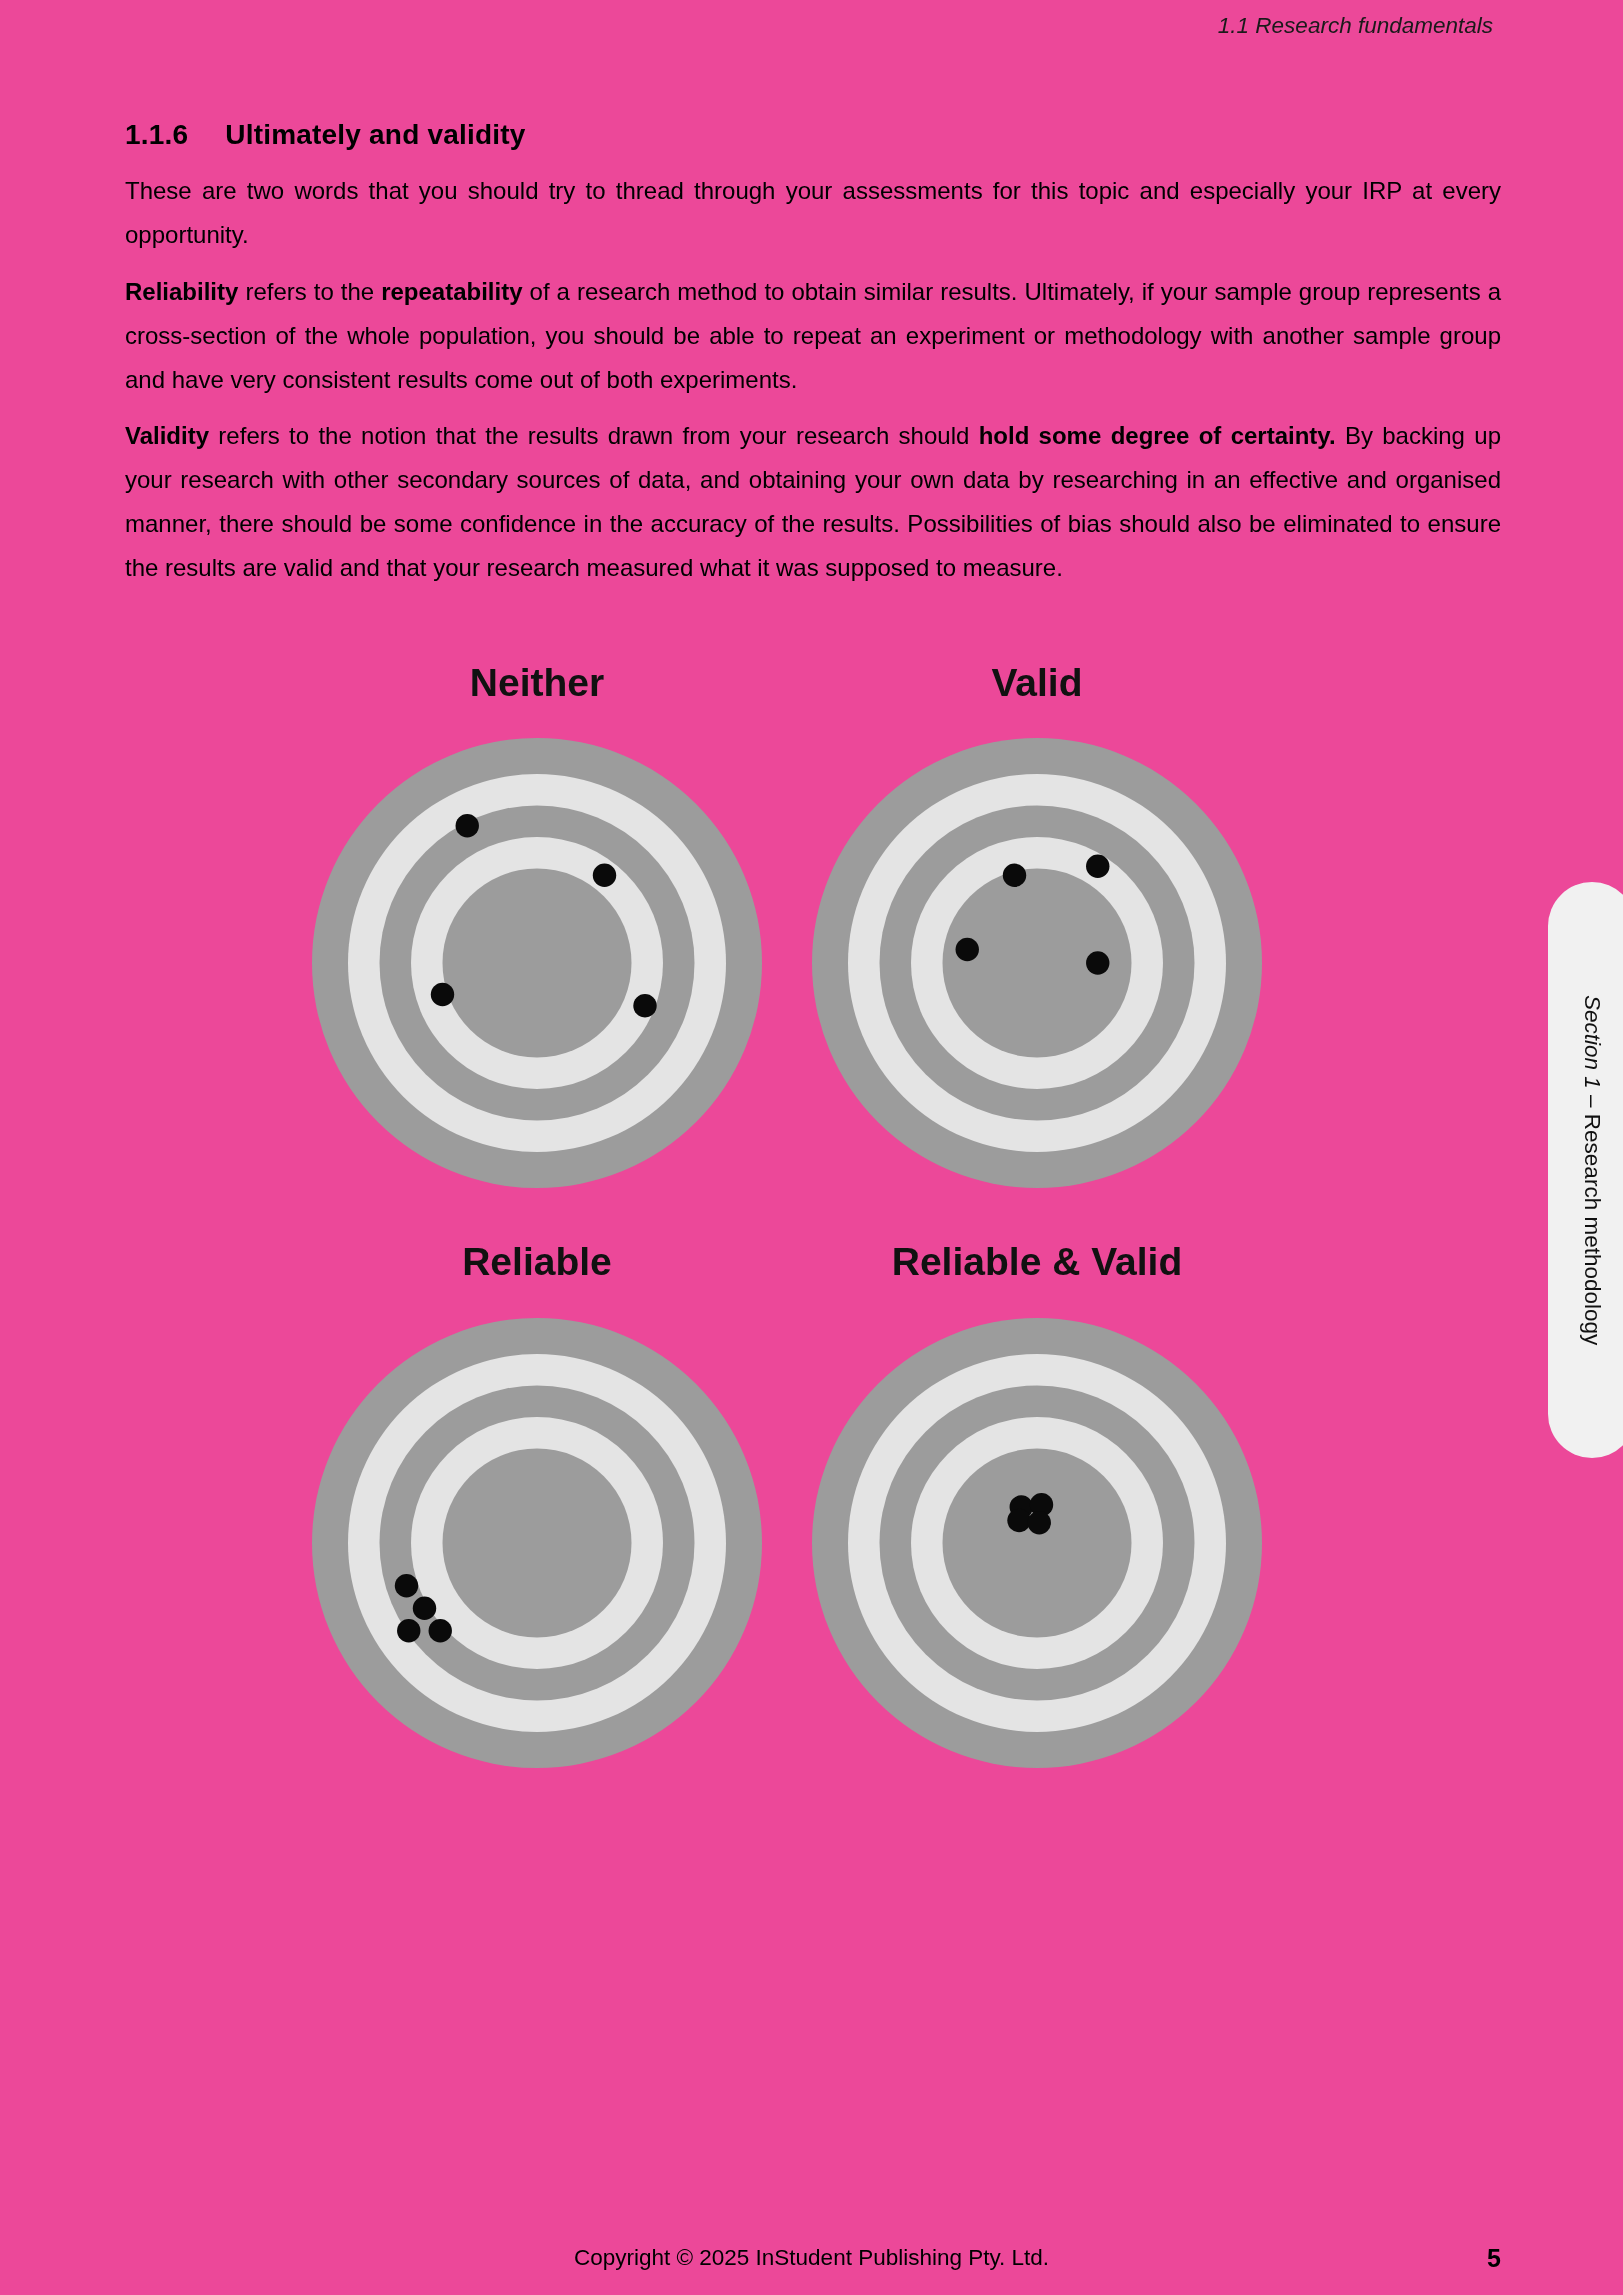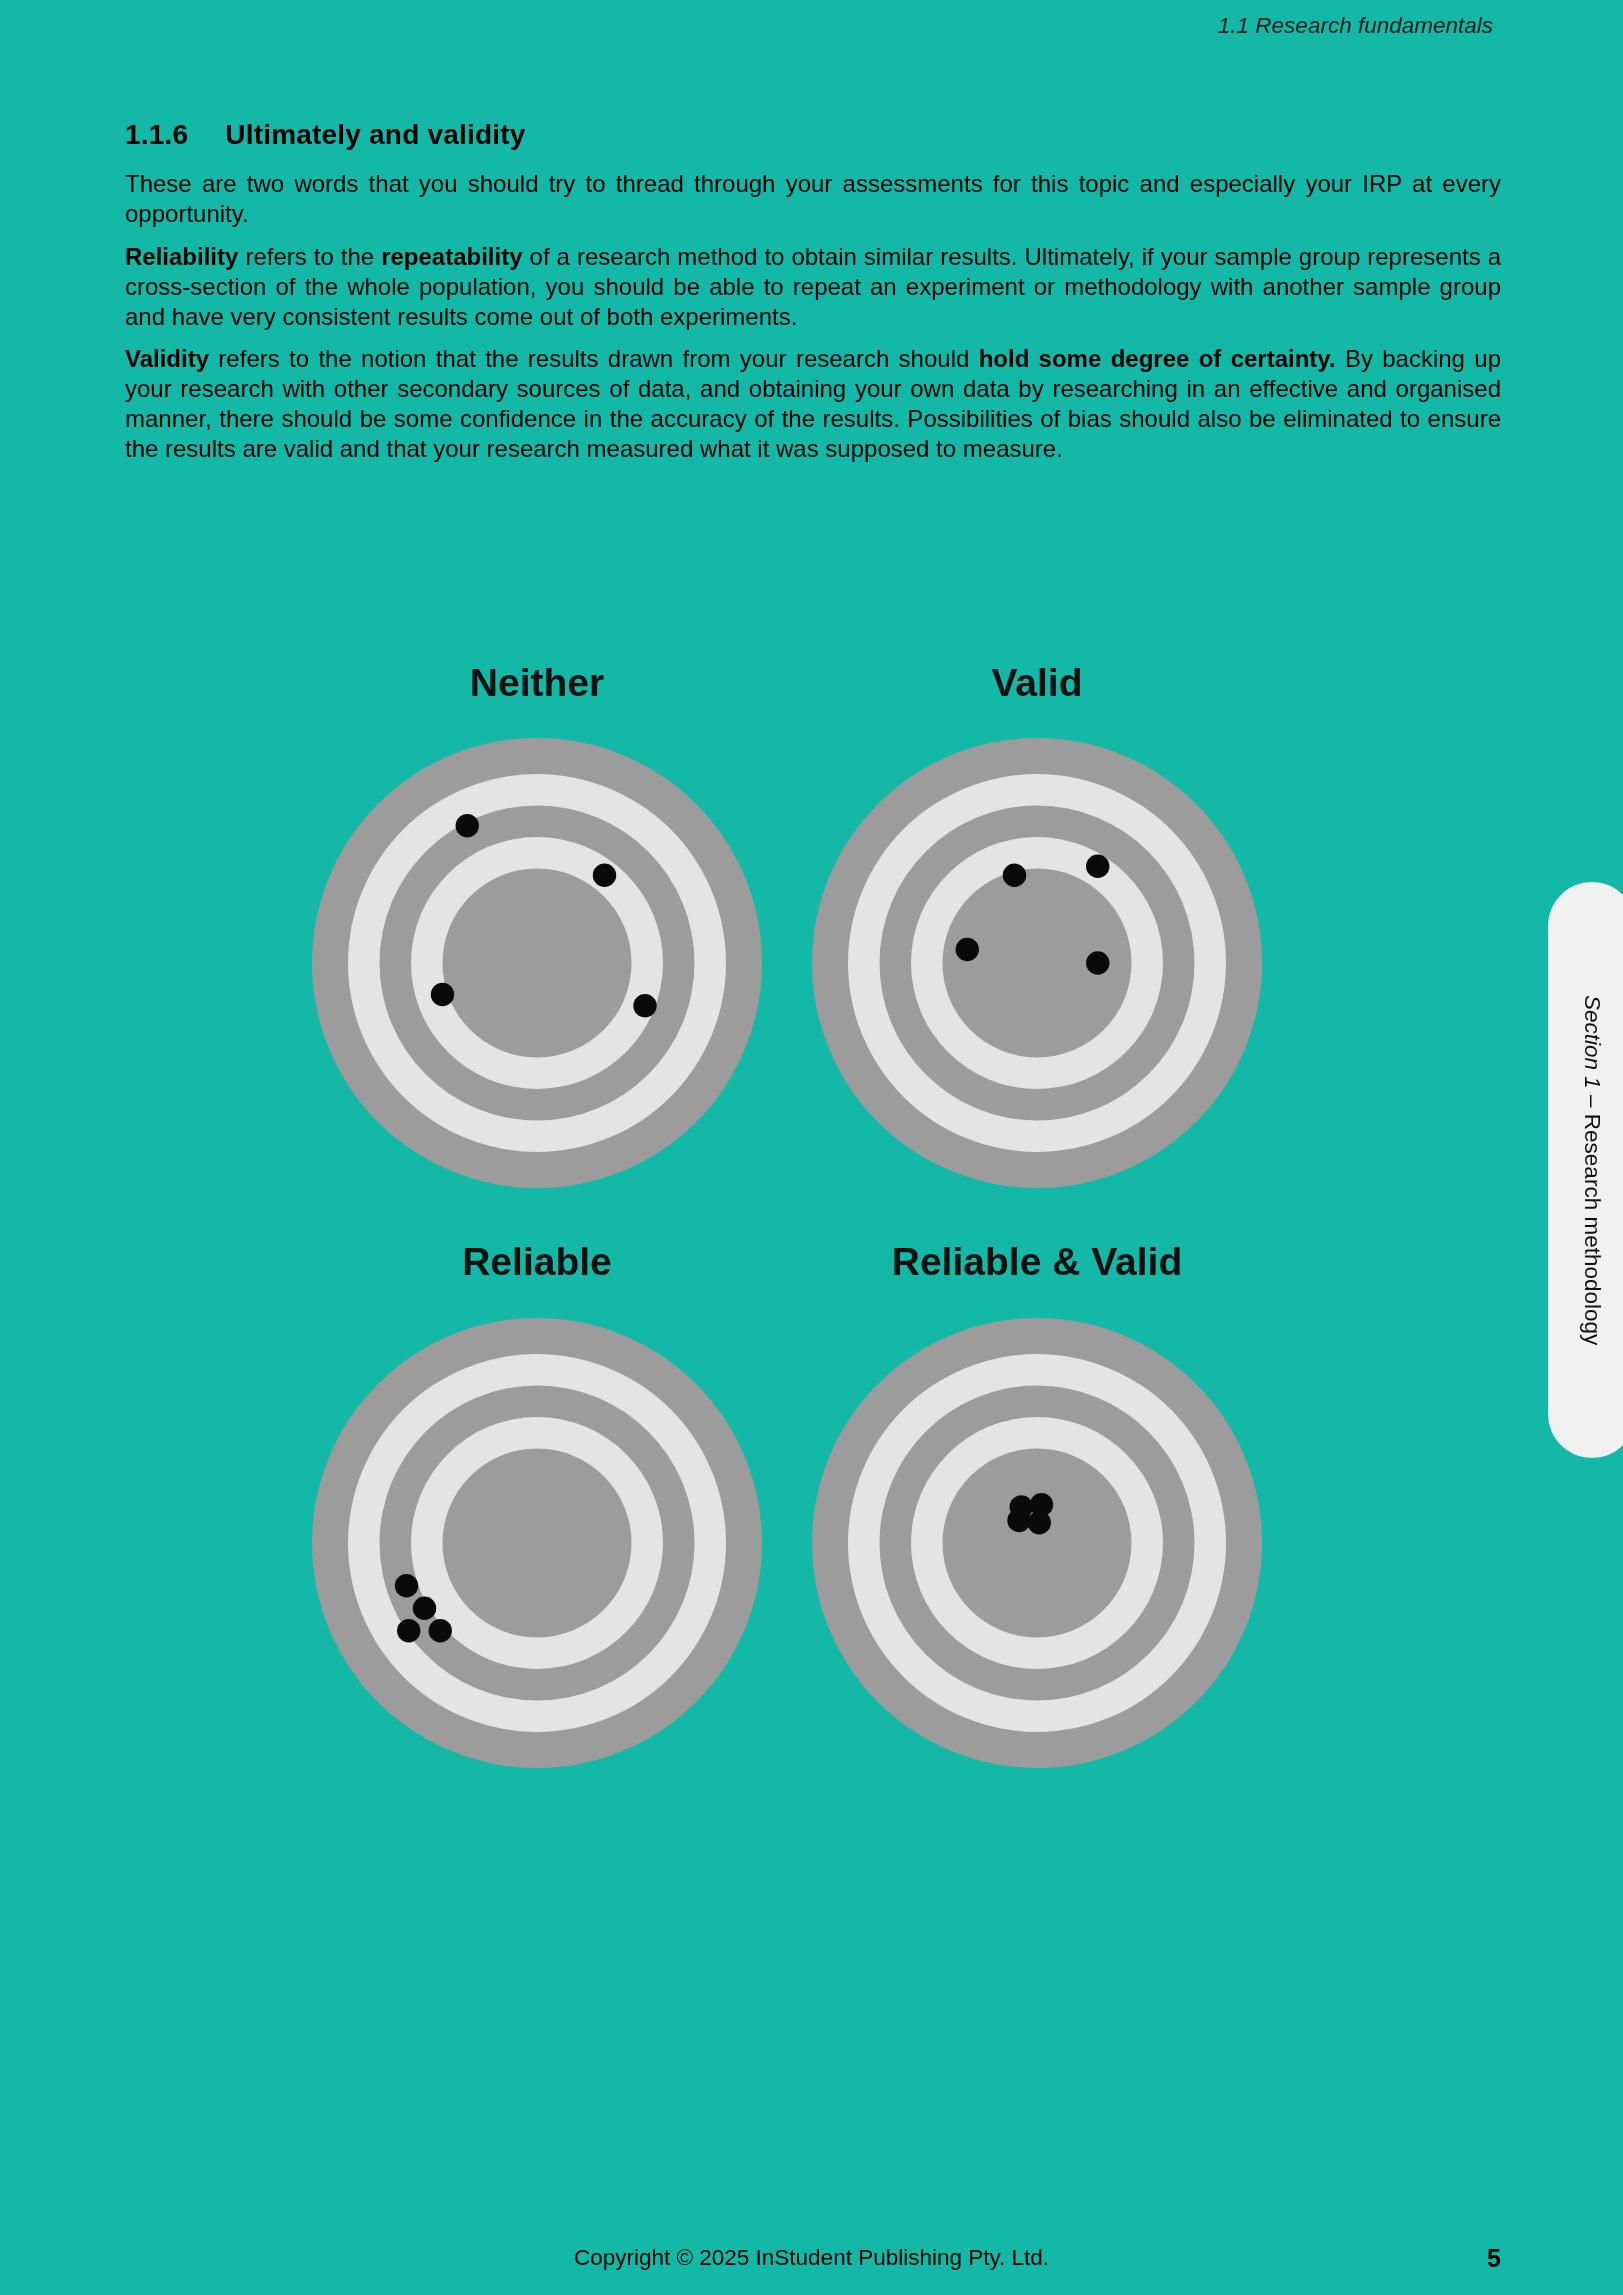"1.1 Research fundamentals" .page { background: #14b8a6 -> #ec4899 }
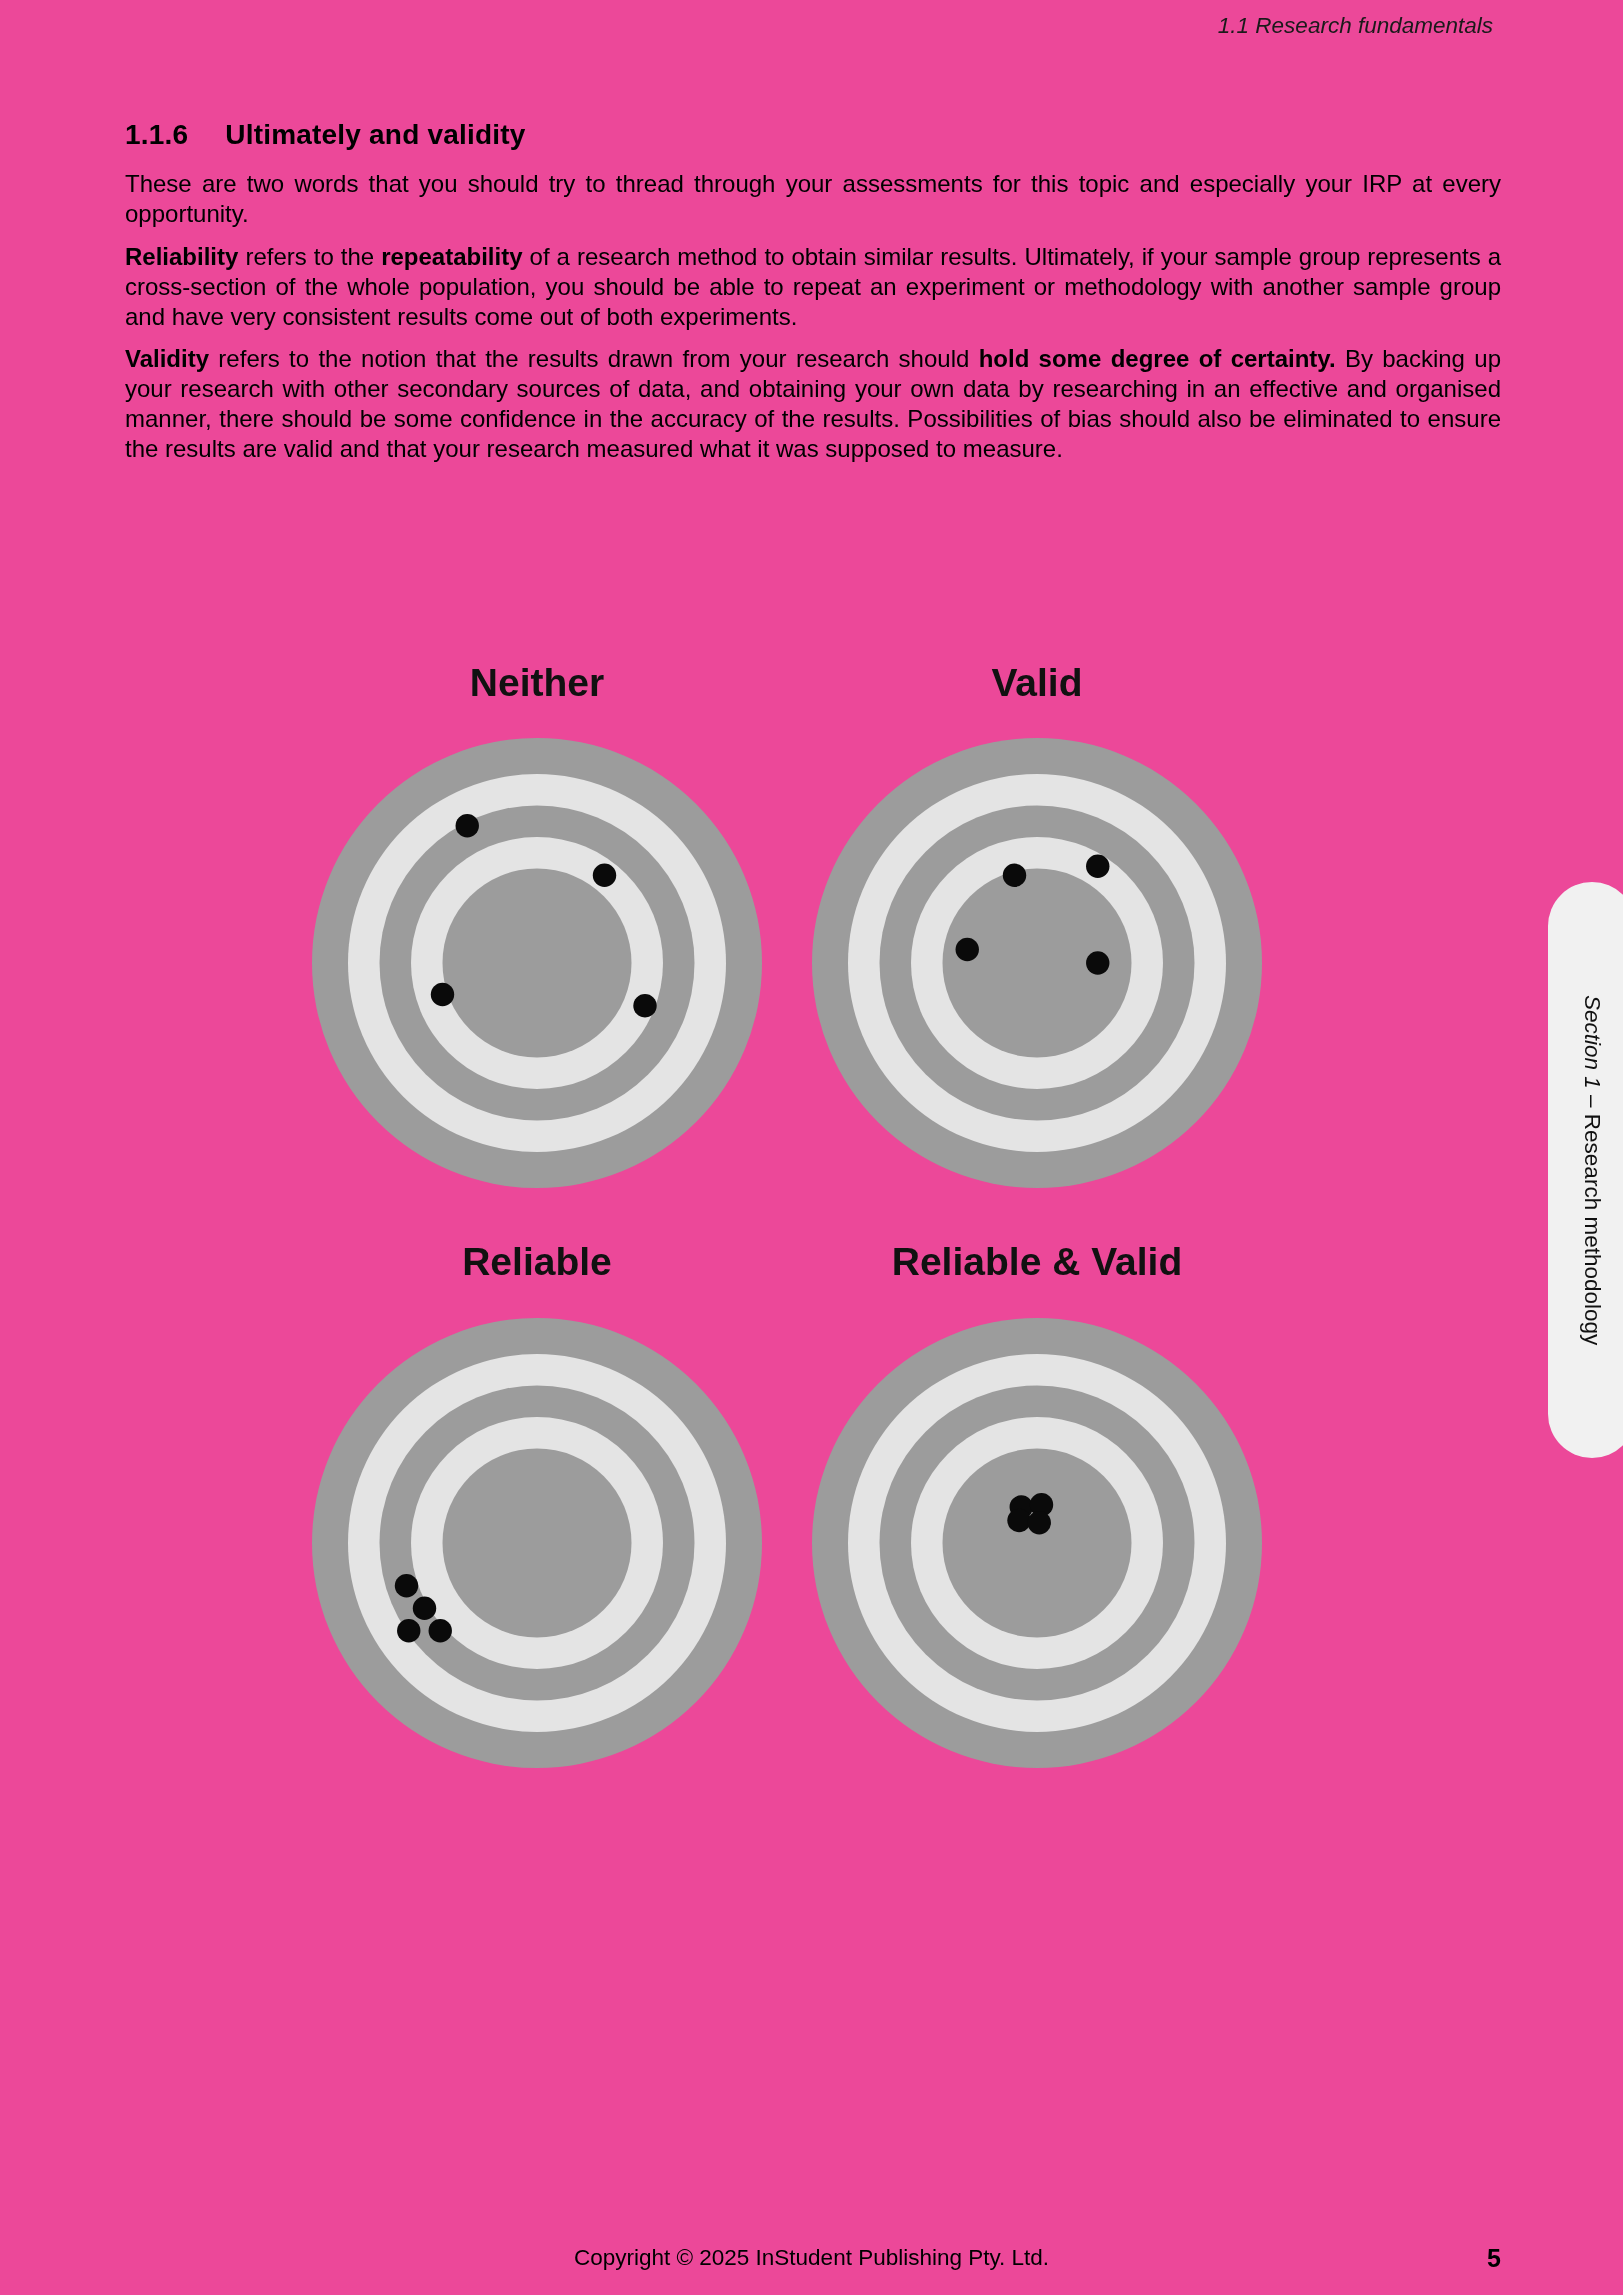"These are two words that" .para { line-height: 30px -> 44px }
